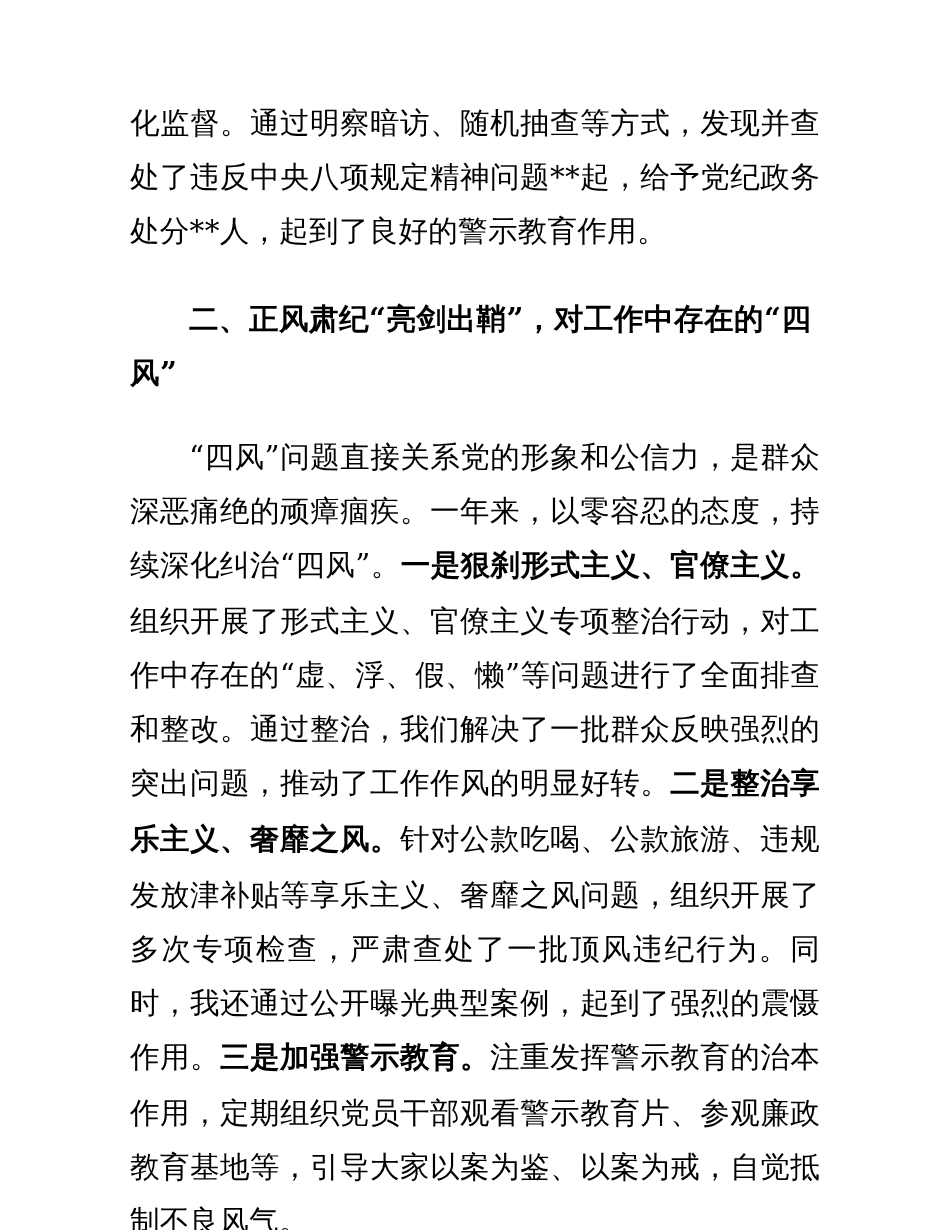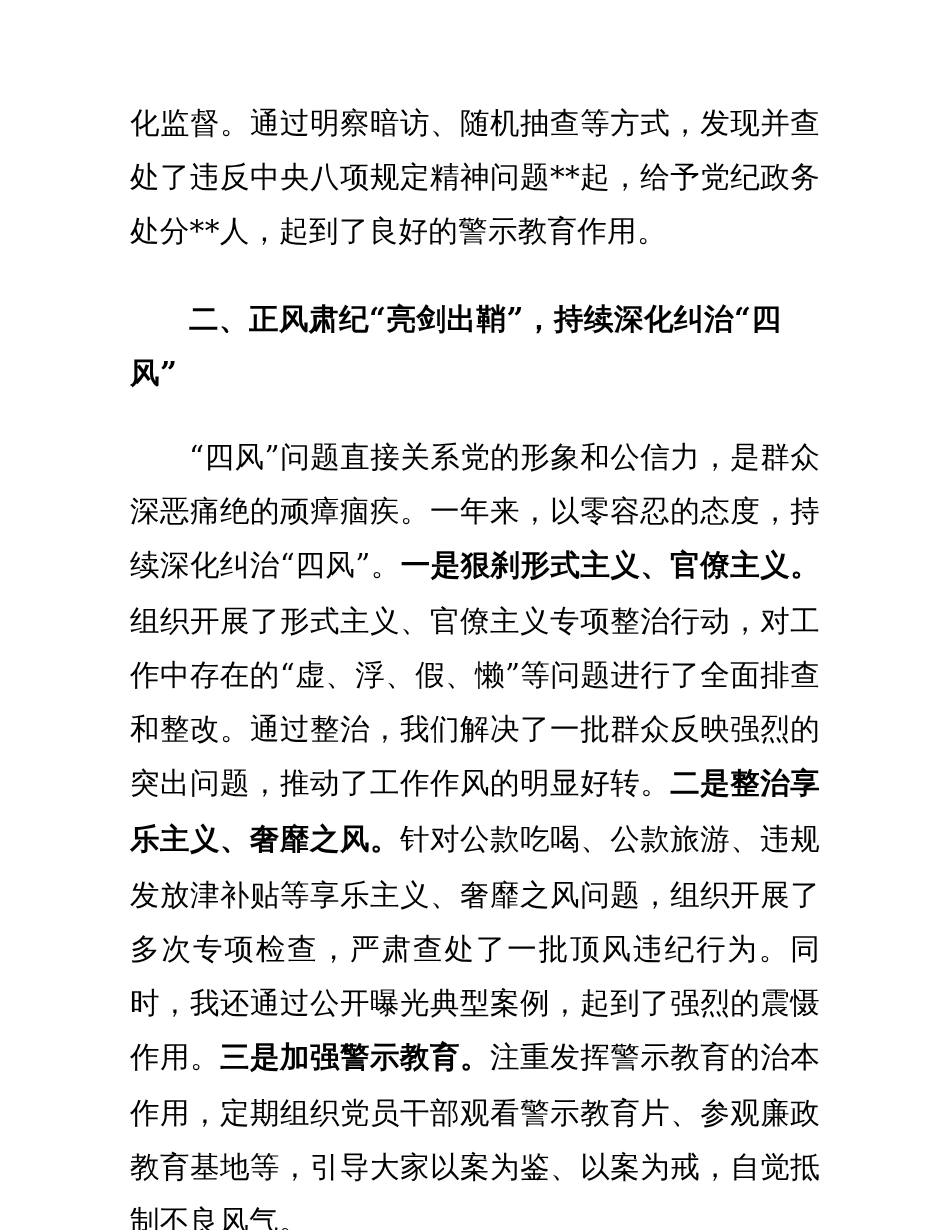"二、正风肃纪“亮剑出鞘”，持续深化纠治“四风”" p.heading { text: 持续深化纠治 -> 对工作中存在的 }
